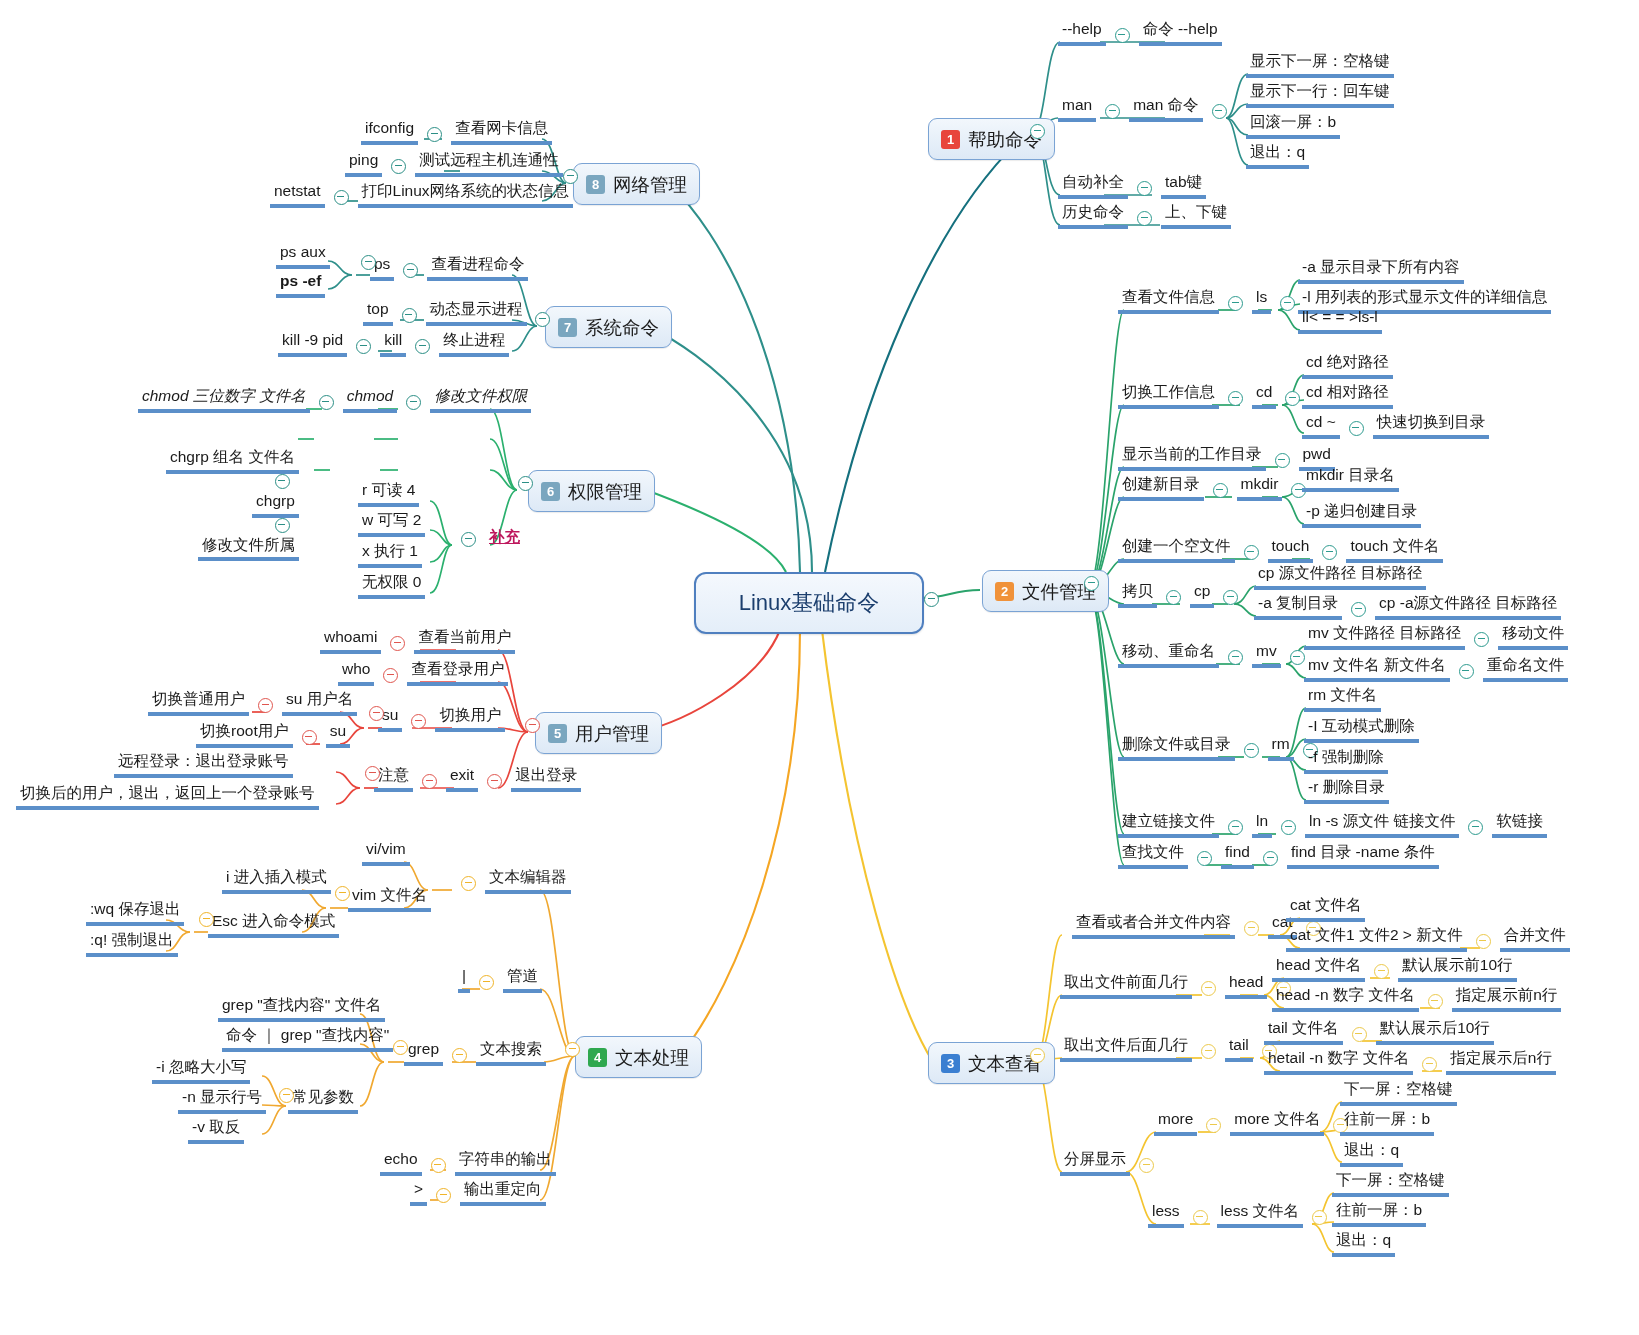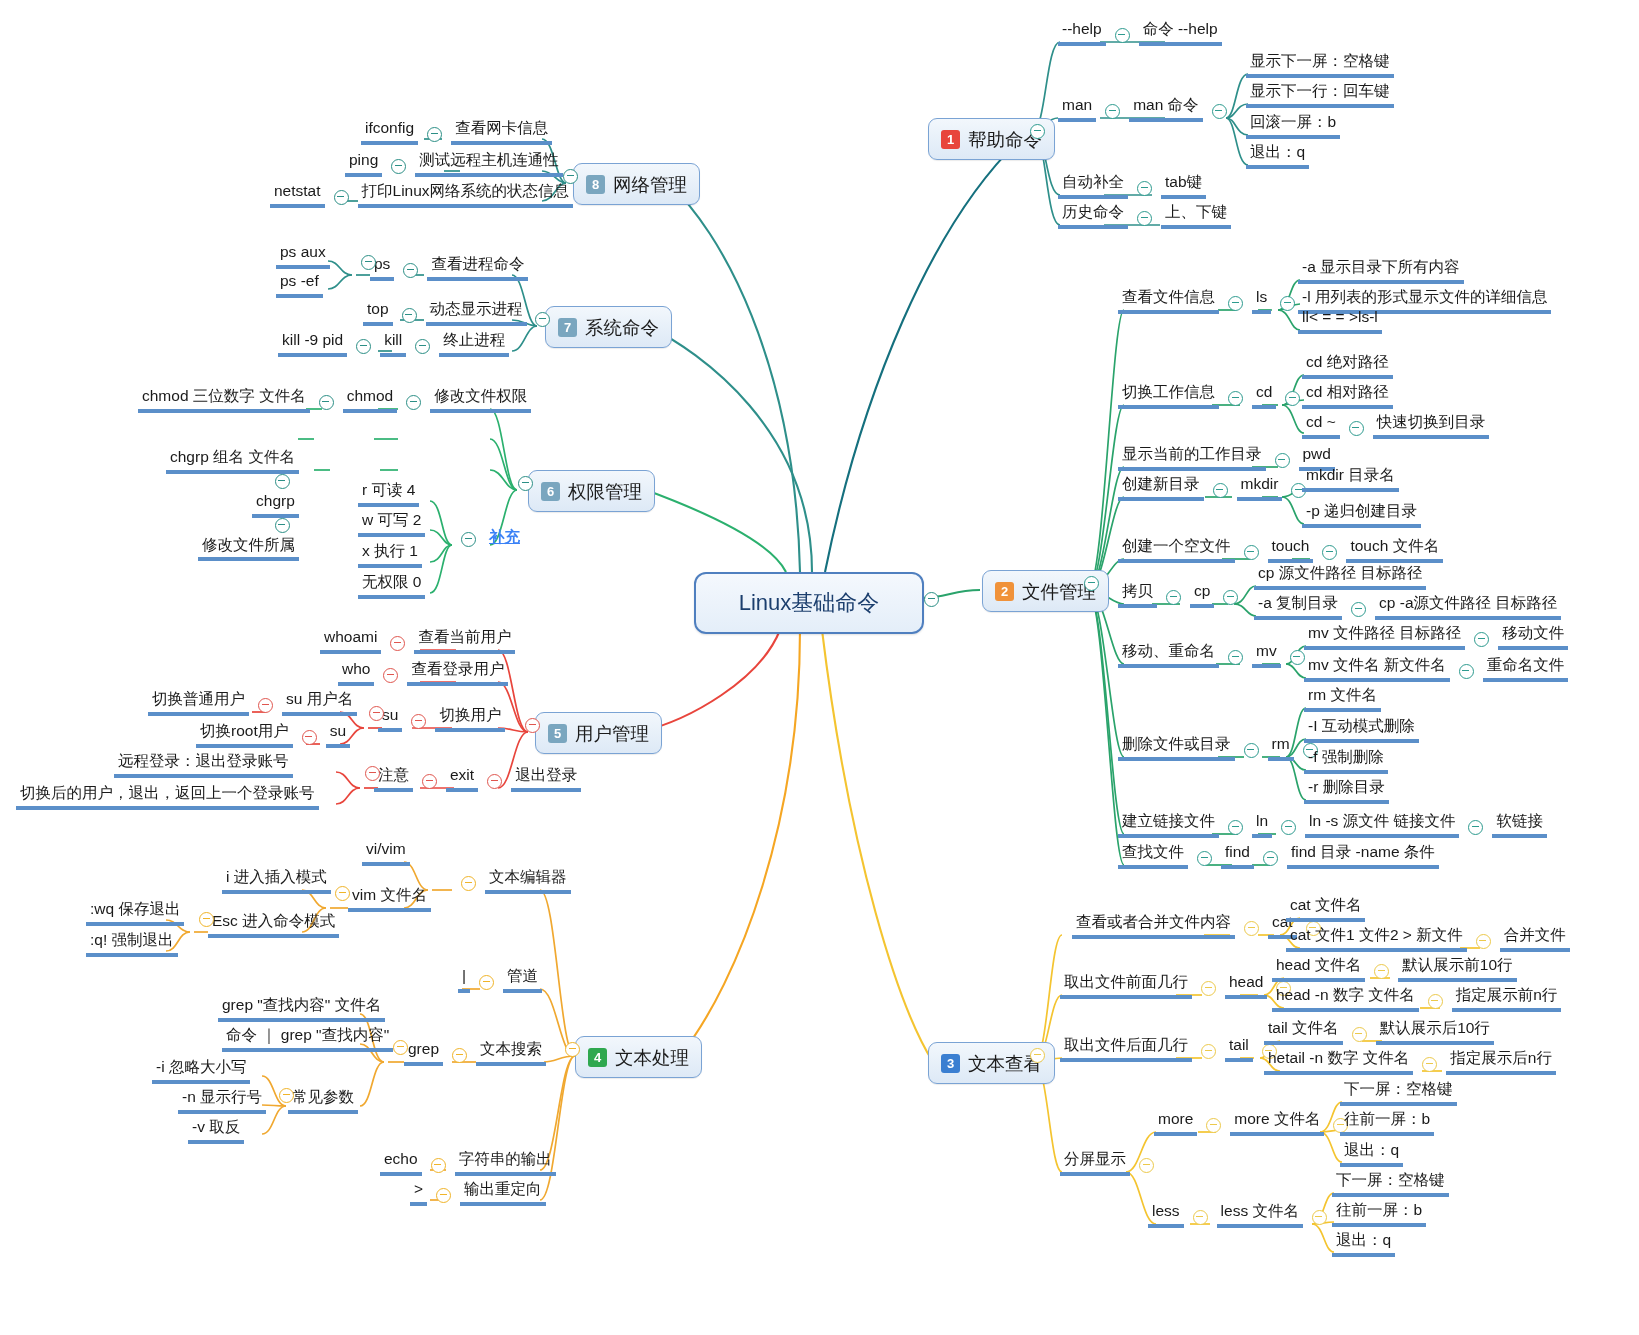"ps -ef" div.node { font-weight: none -> bold }
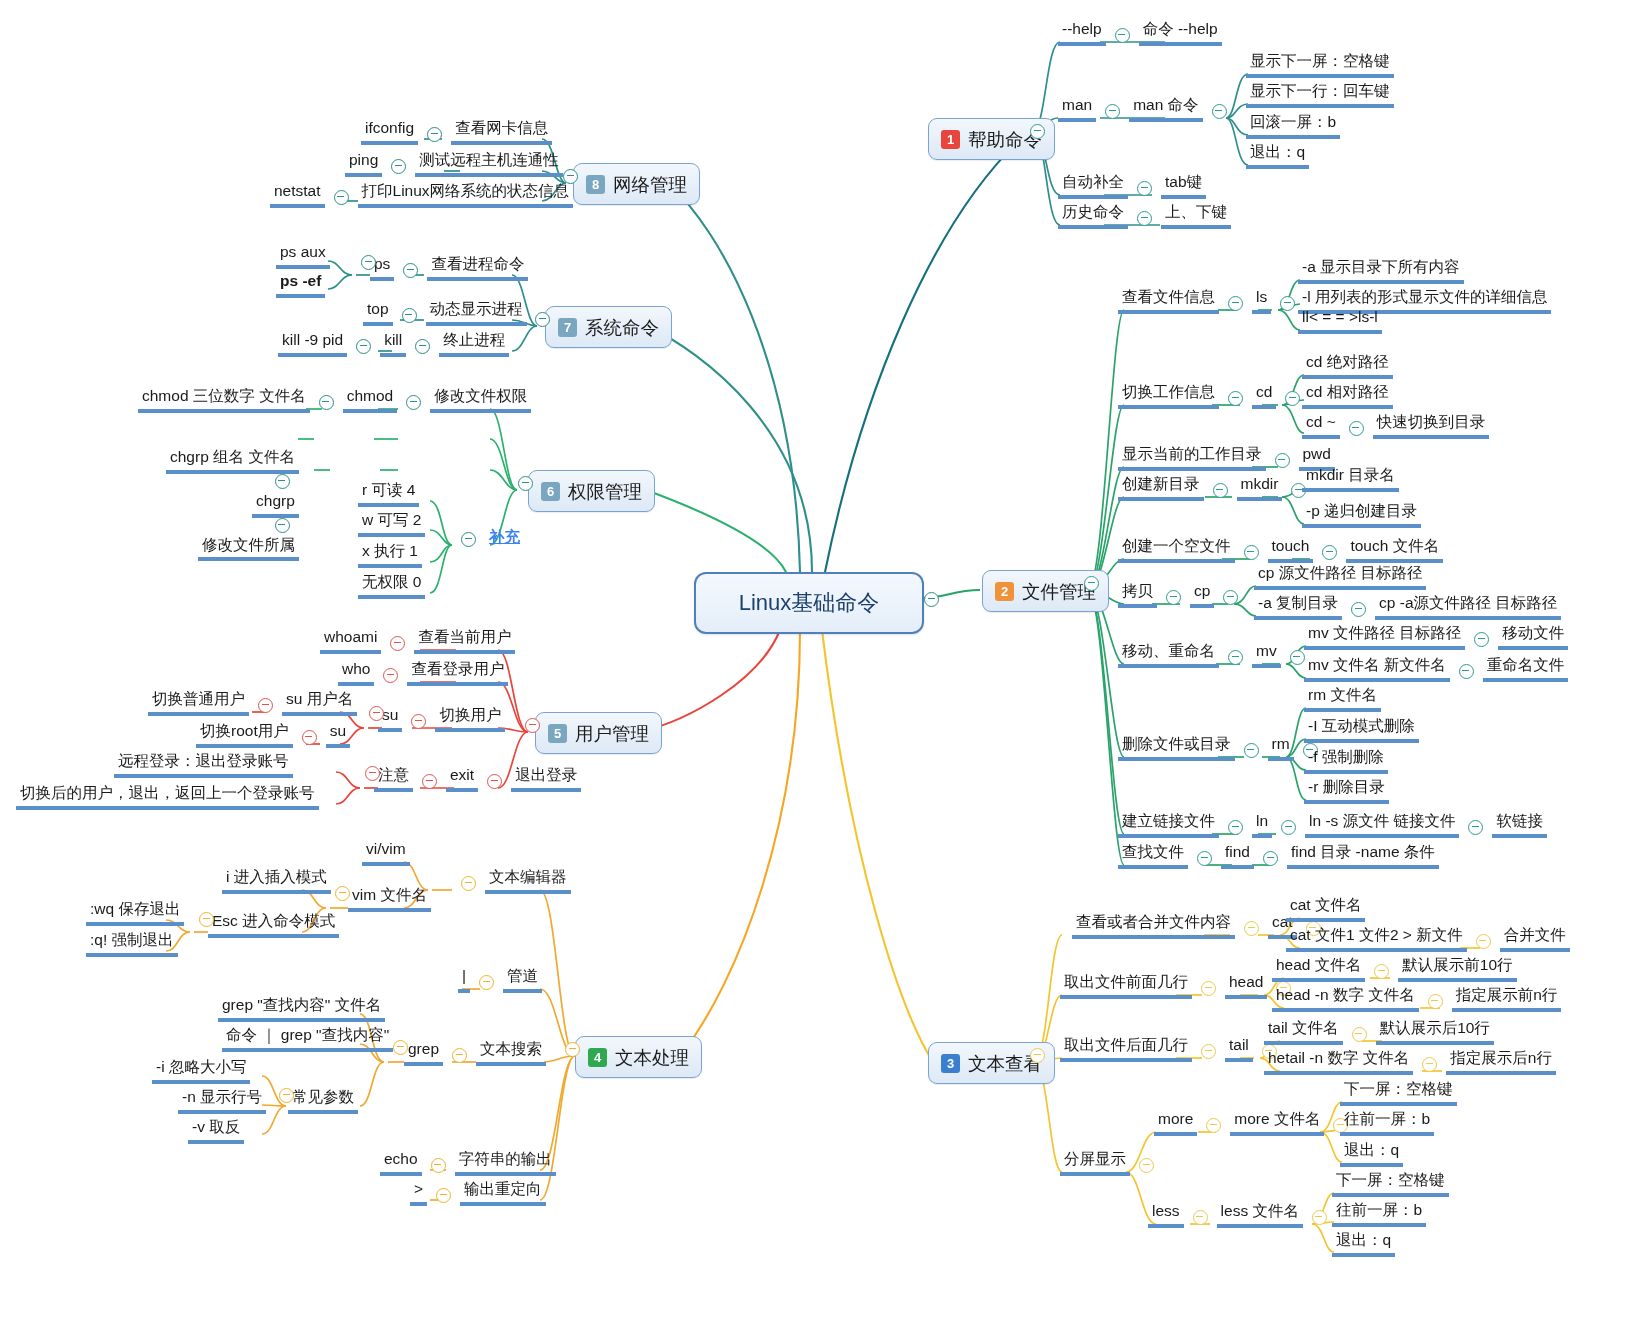"chmod 三位数字 文件名" div.node { font-style: none -> italic }
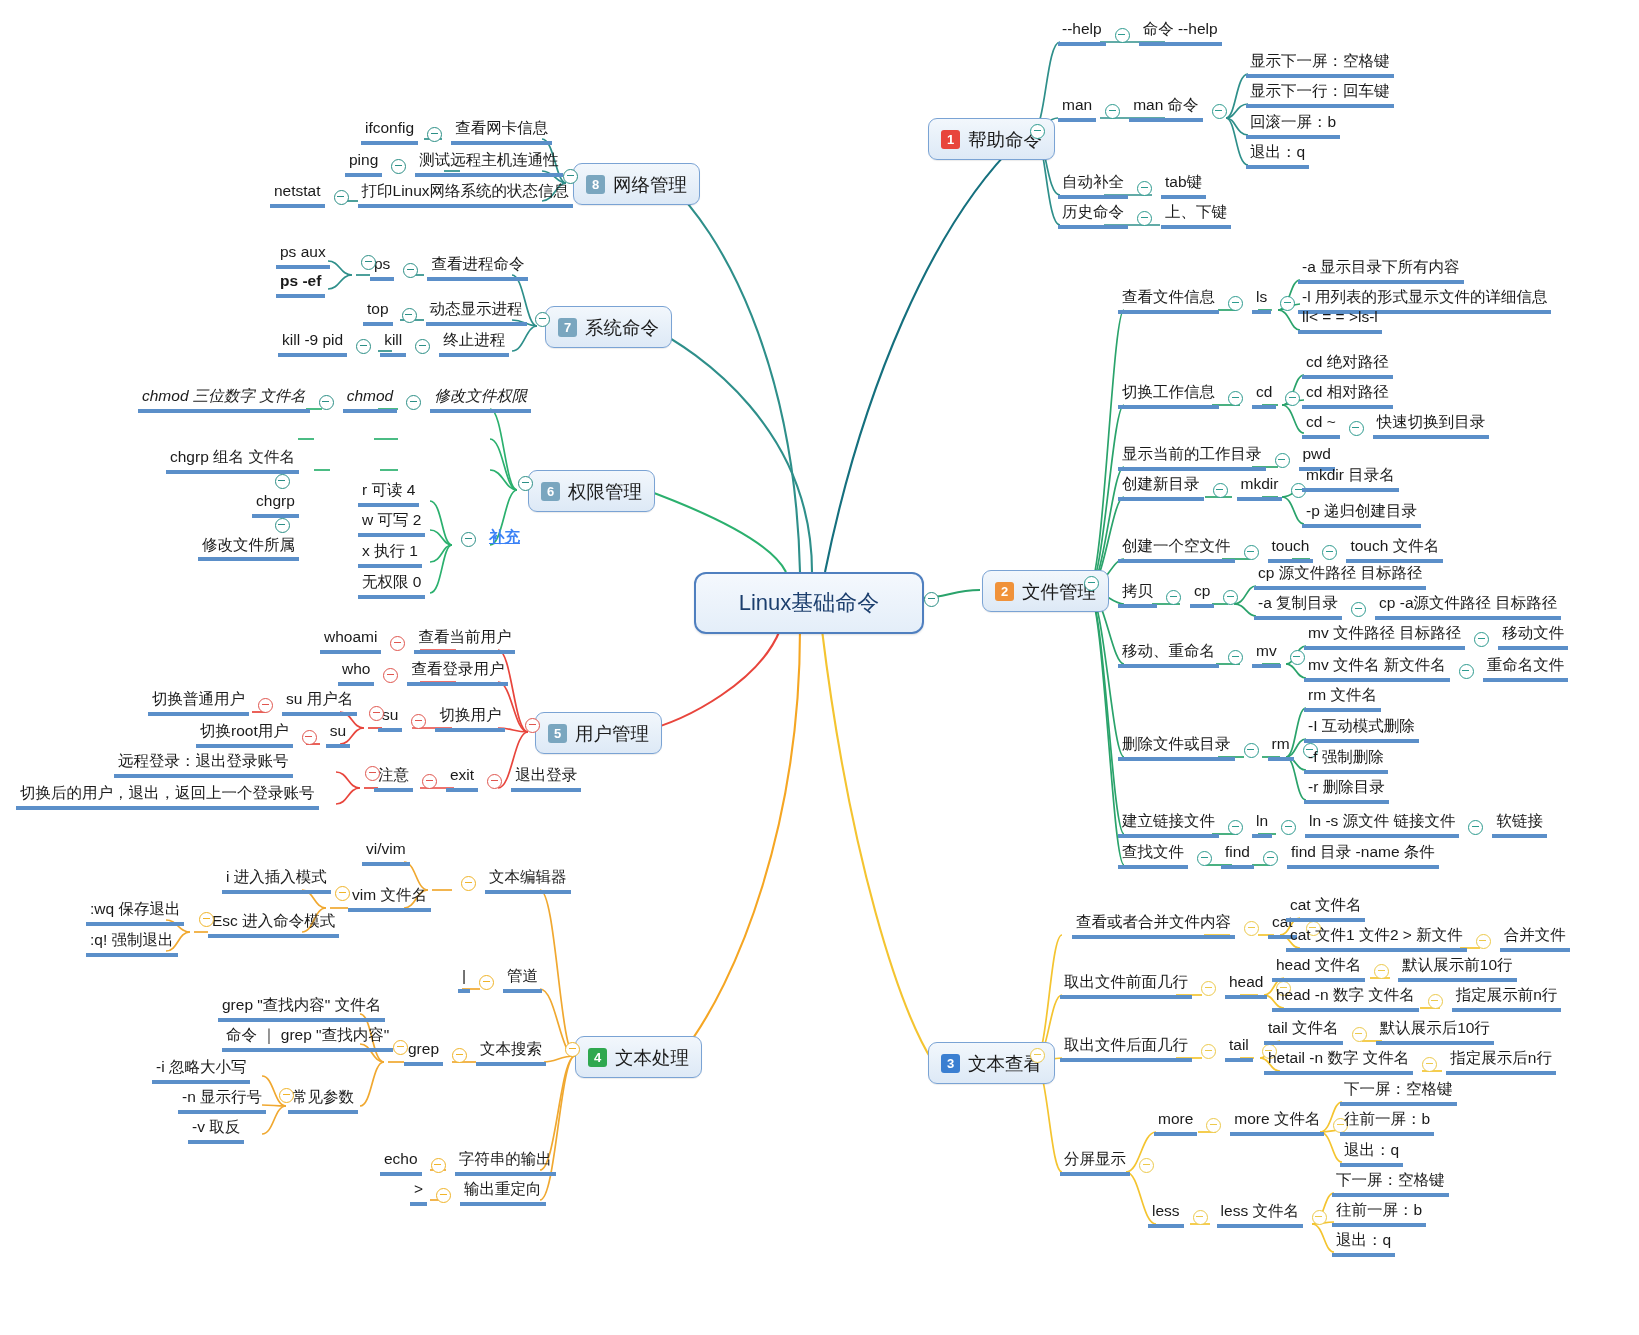"补充" .nd.red { color: #3b82f6 -> #be185d }
